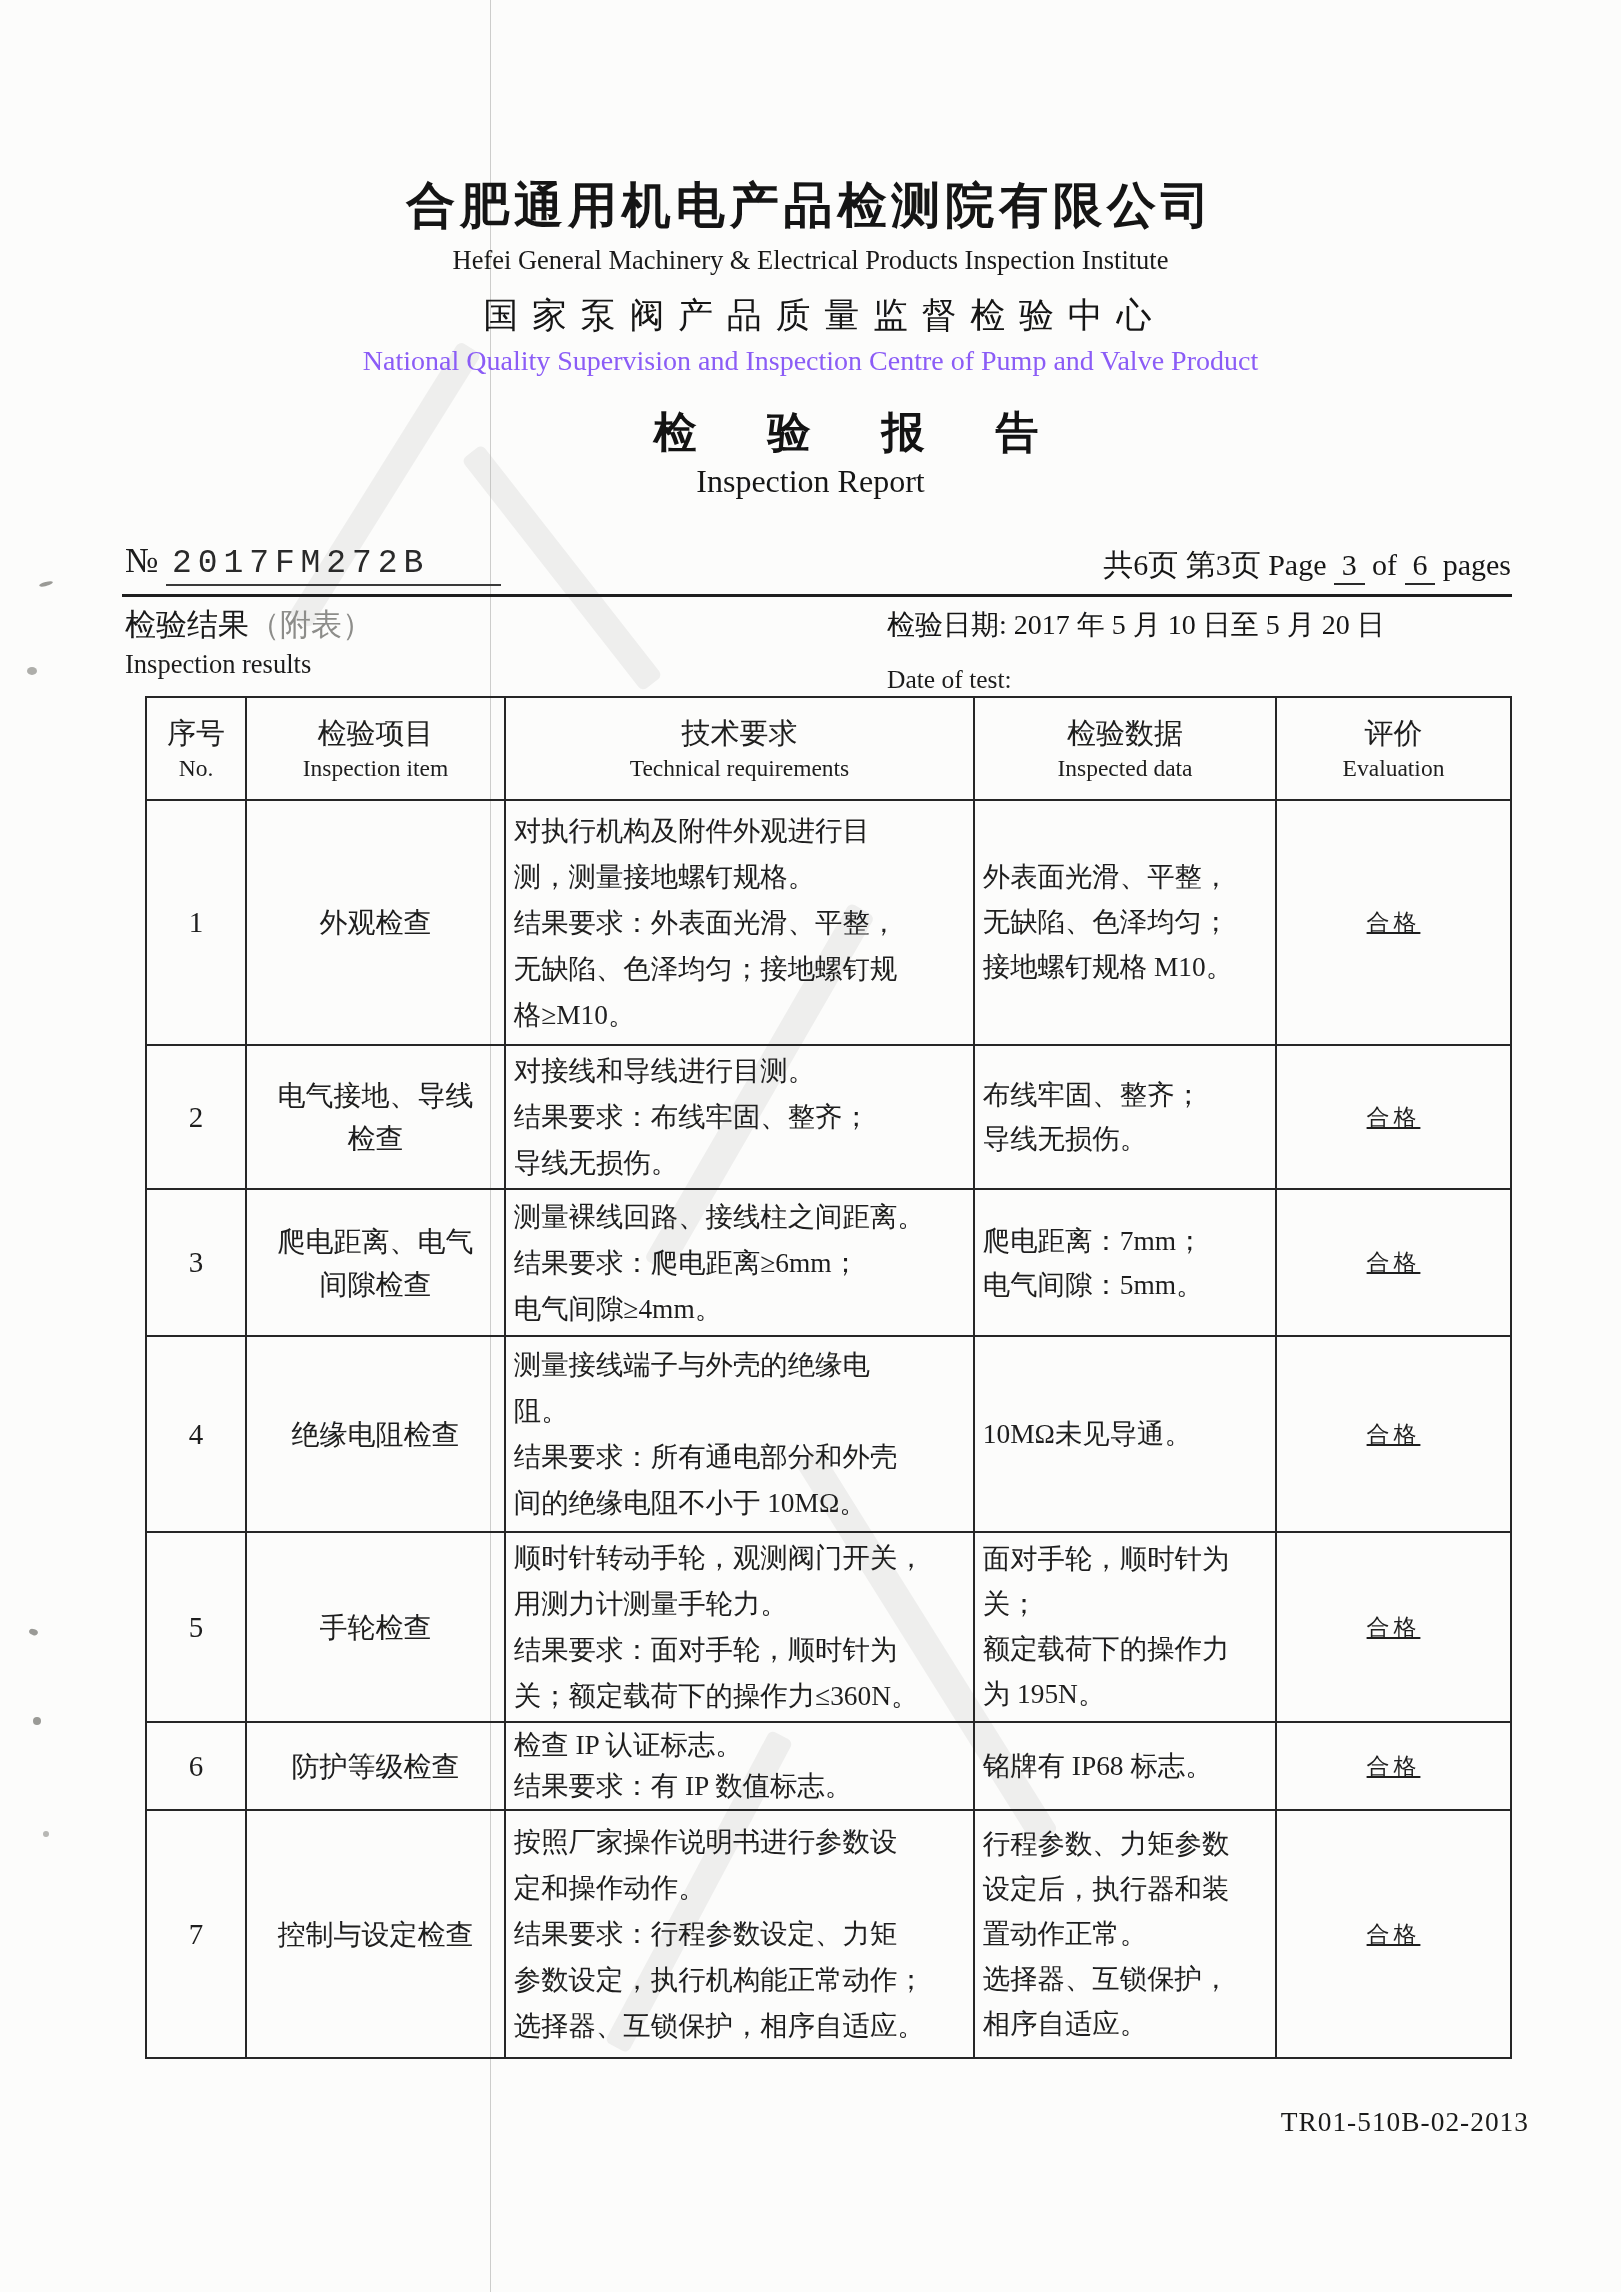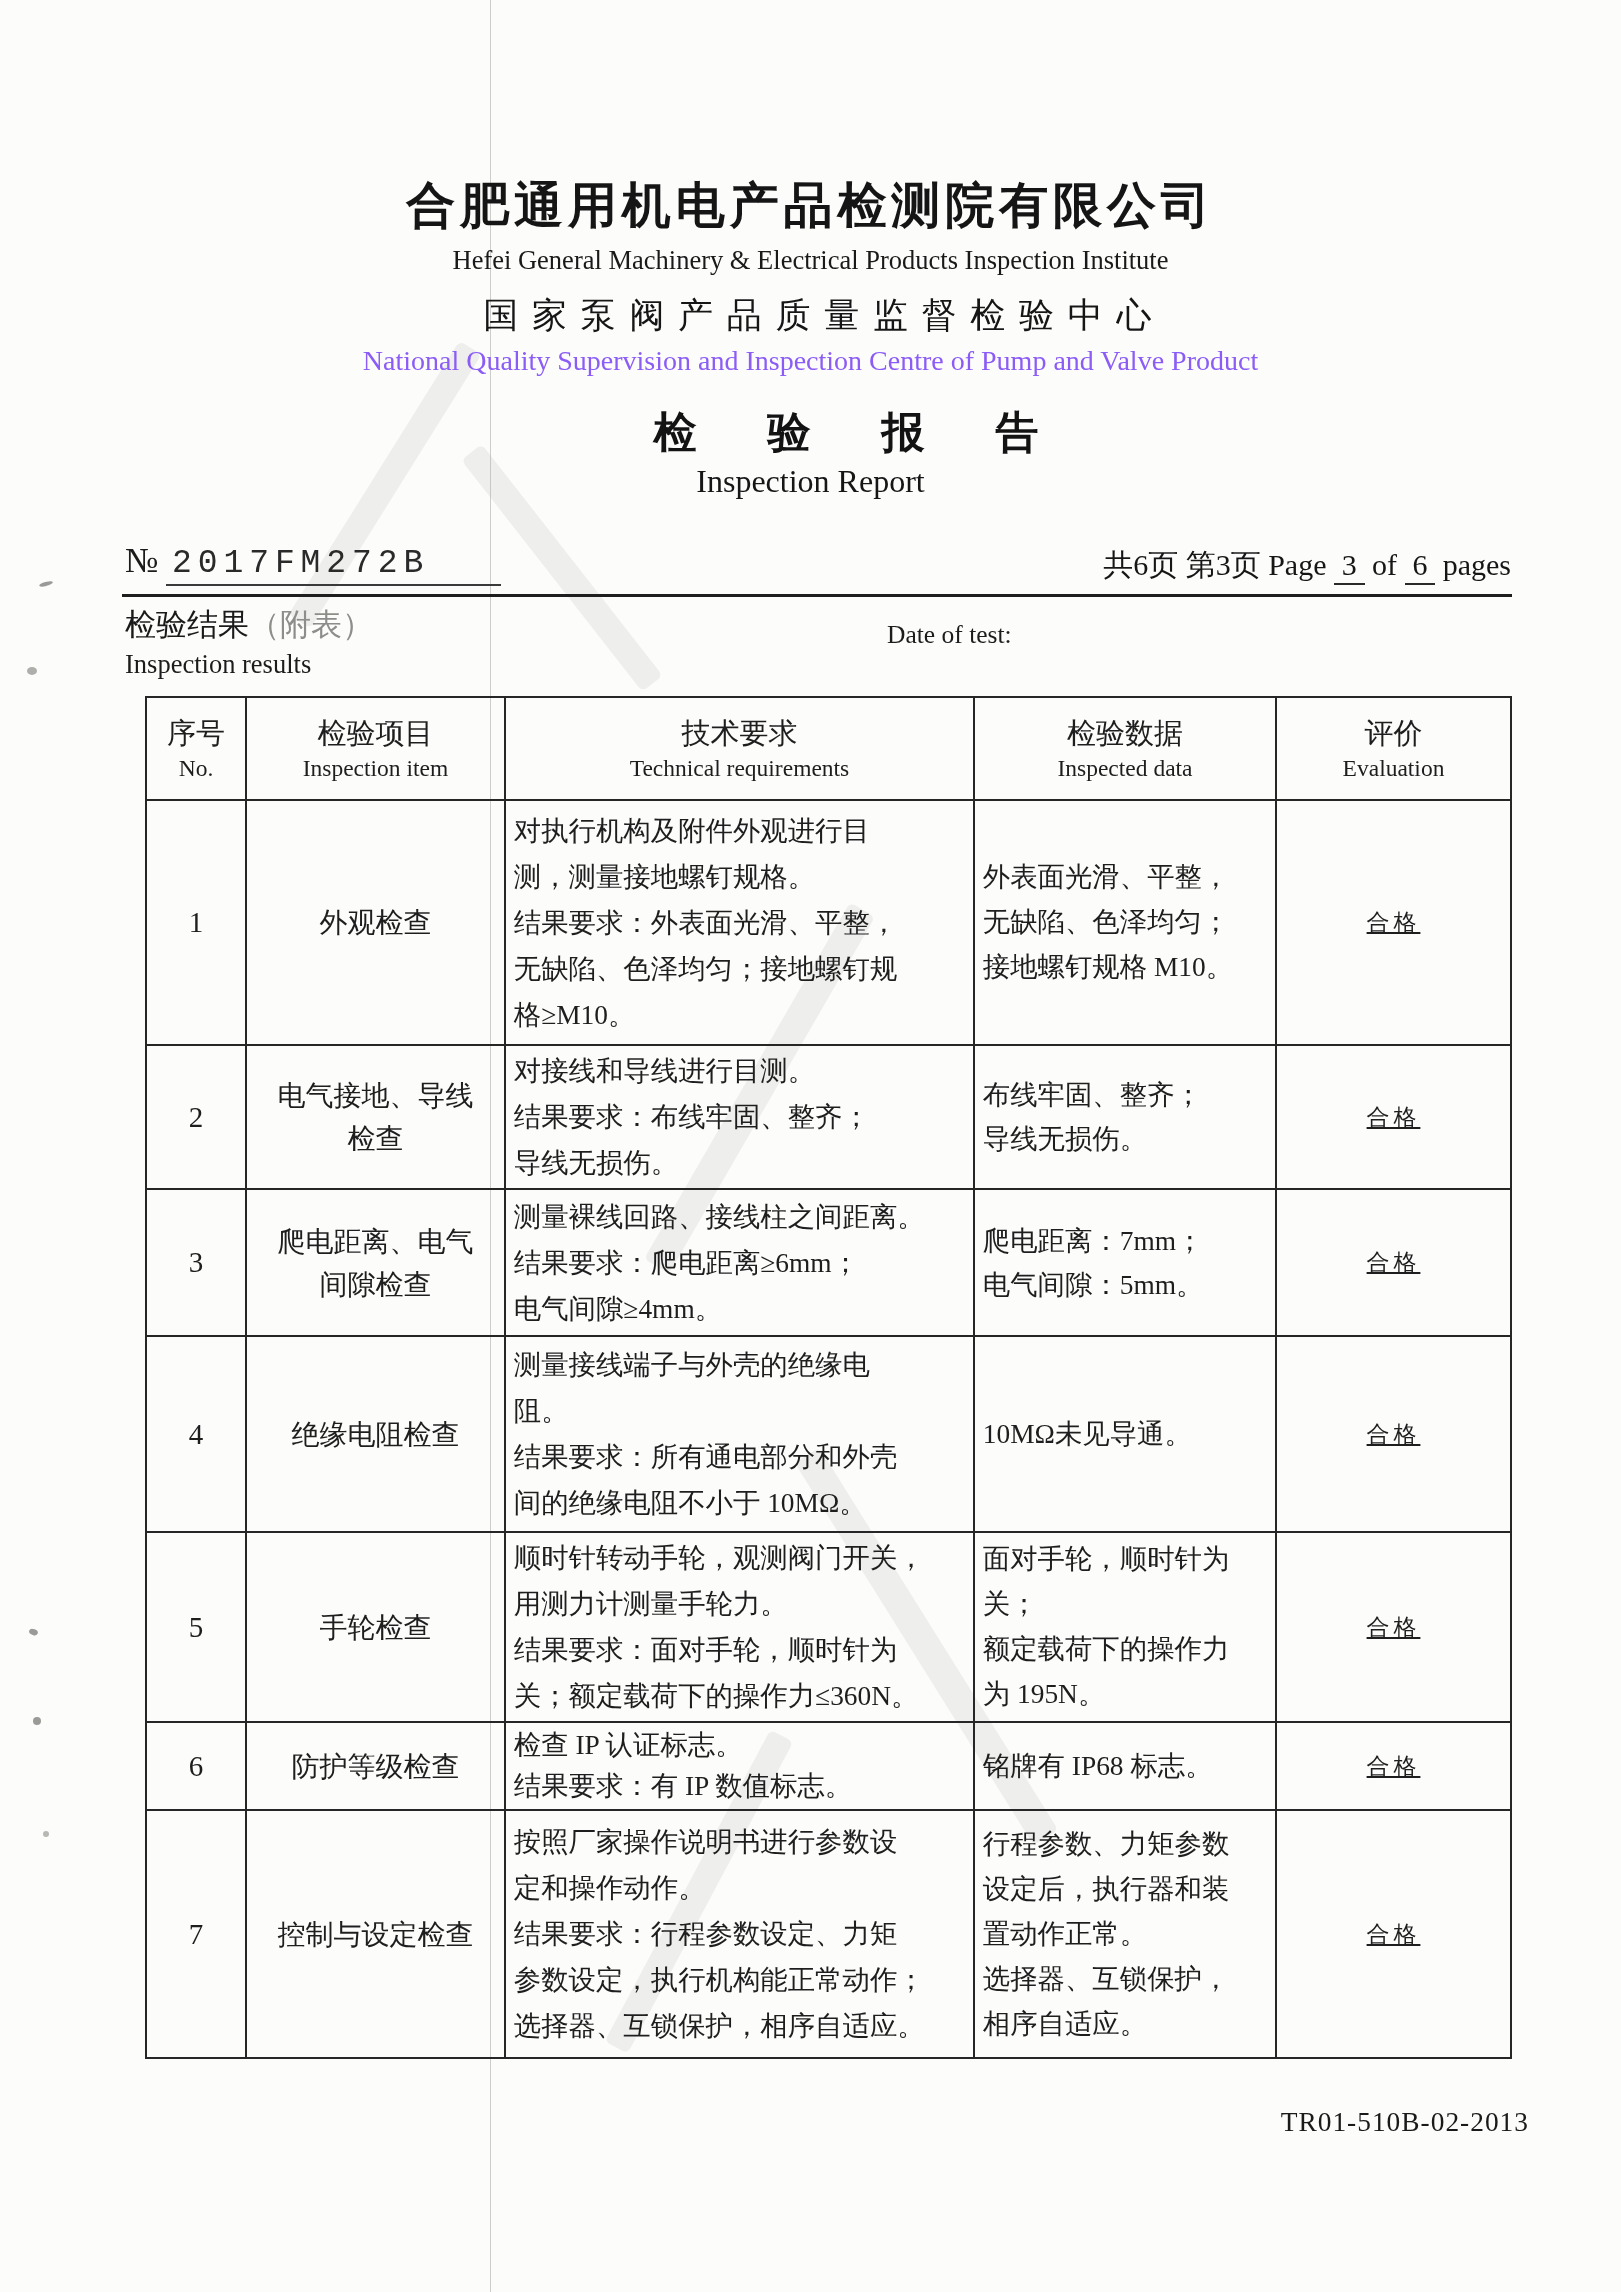"检验日期: 2017 年 5 月" div.date-line { html: none -> <div> <span>检验日期:</span> <span>2017 年 5 月 10 日至 5 月 20 日</span> </div> }
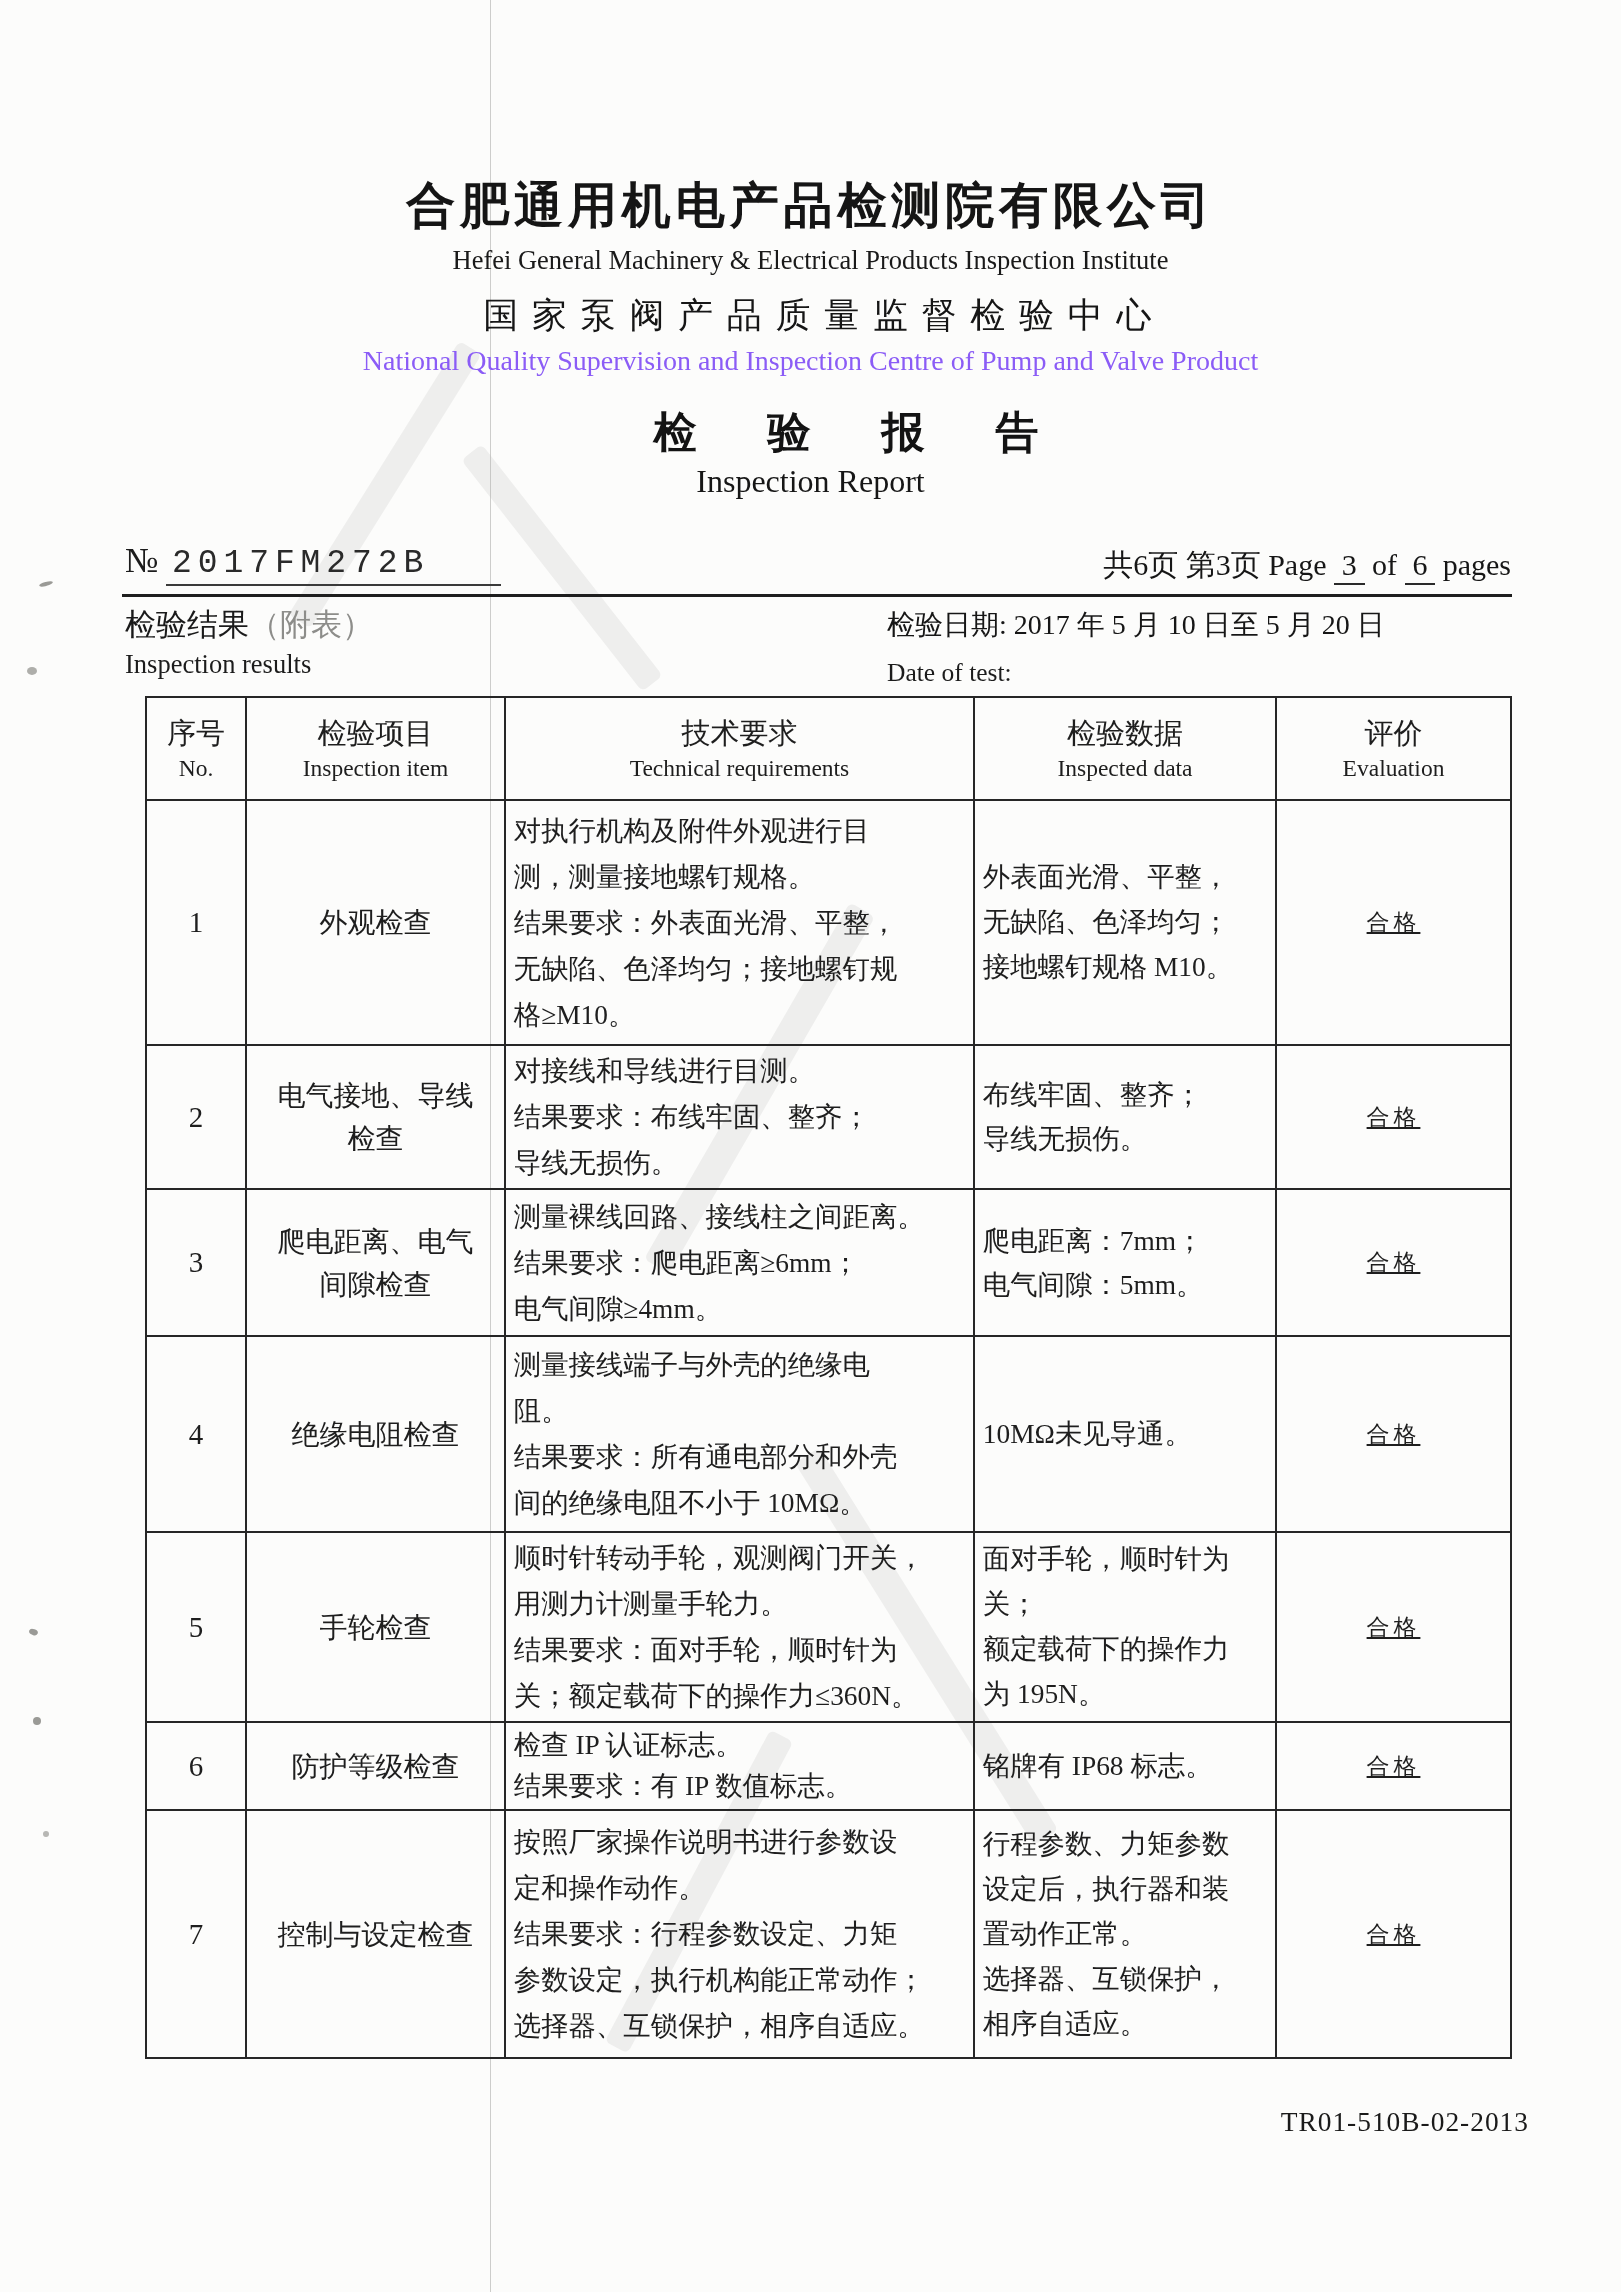"Date of test:" .date-en { margin-top: 14px -> 21px }
